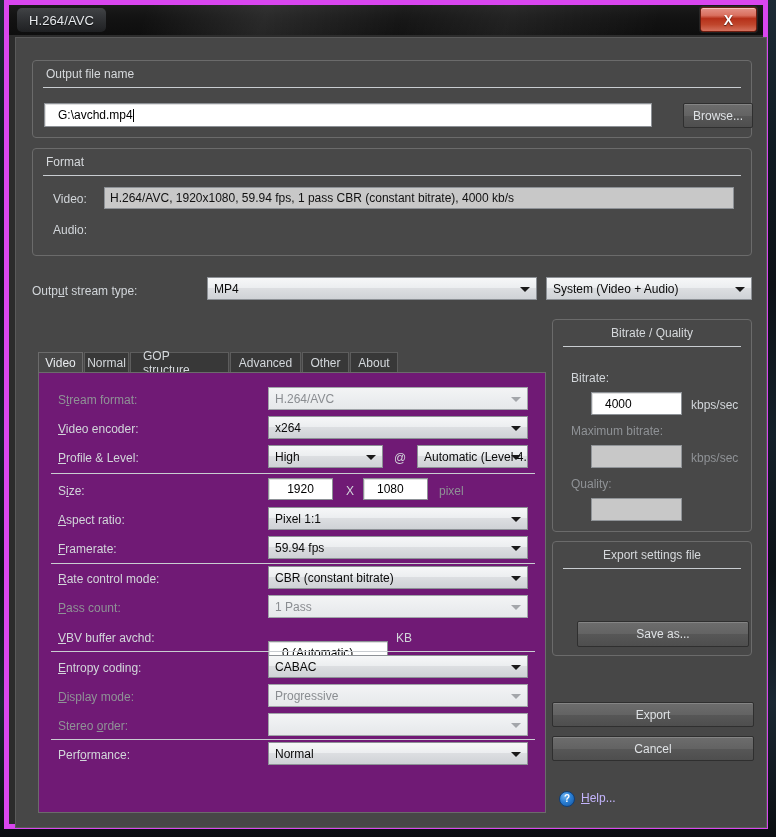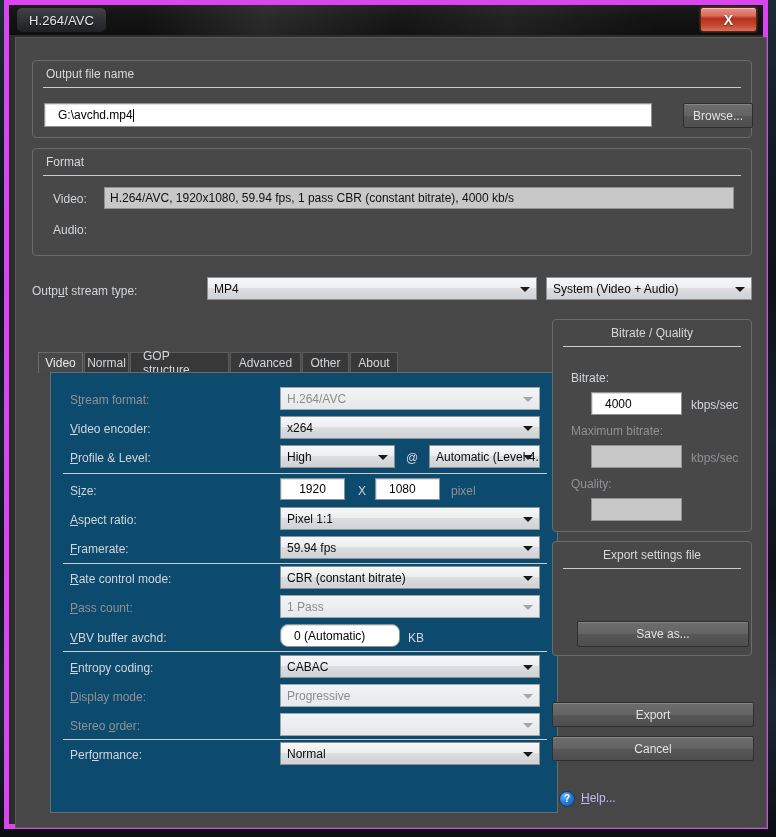"Stream format:" .tabpanel { background: #0c4a6e -> #701a75; margin-left: 12px -> none }
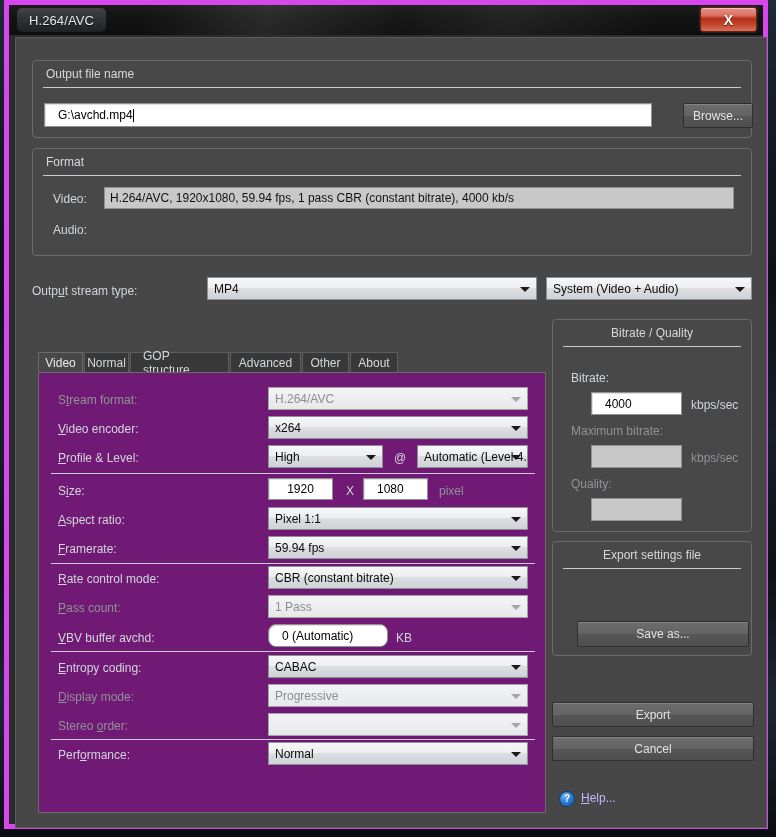"0 (Automatic)" div.textbox { border-radius: 8px -> none; top: 251px -> 268px }
